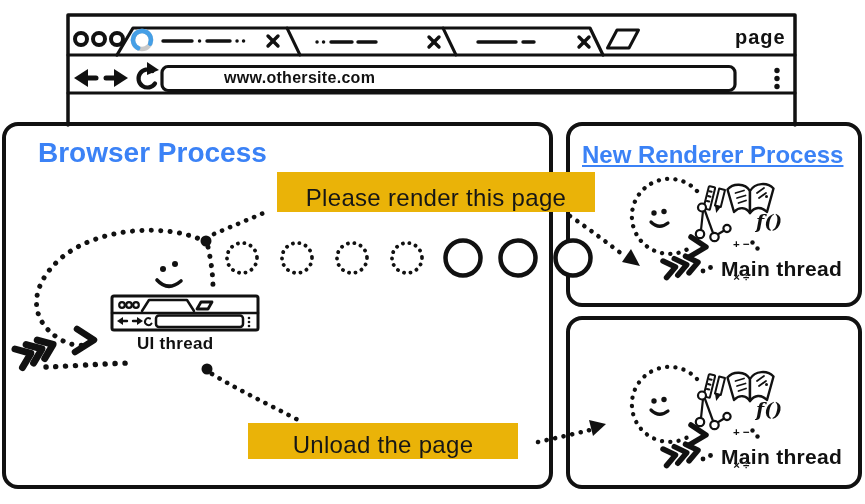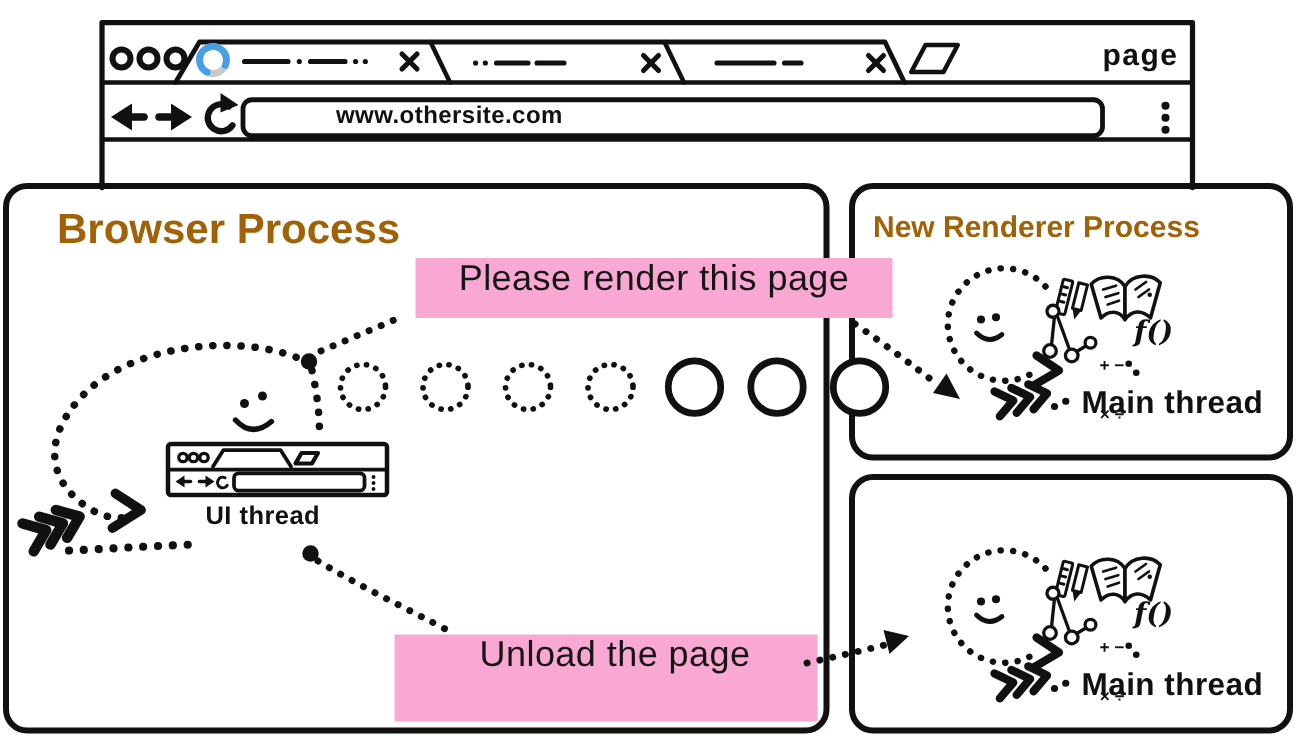"Browser Process" .title { color: #a16207 -> #3b82f6 }
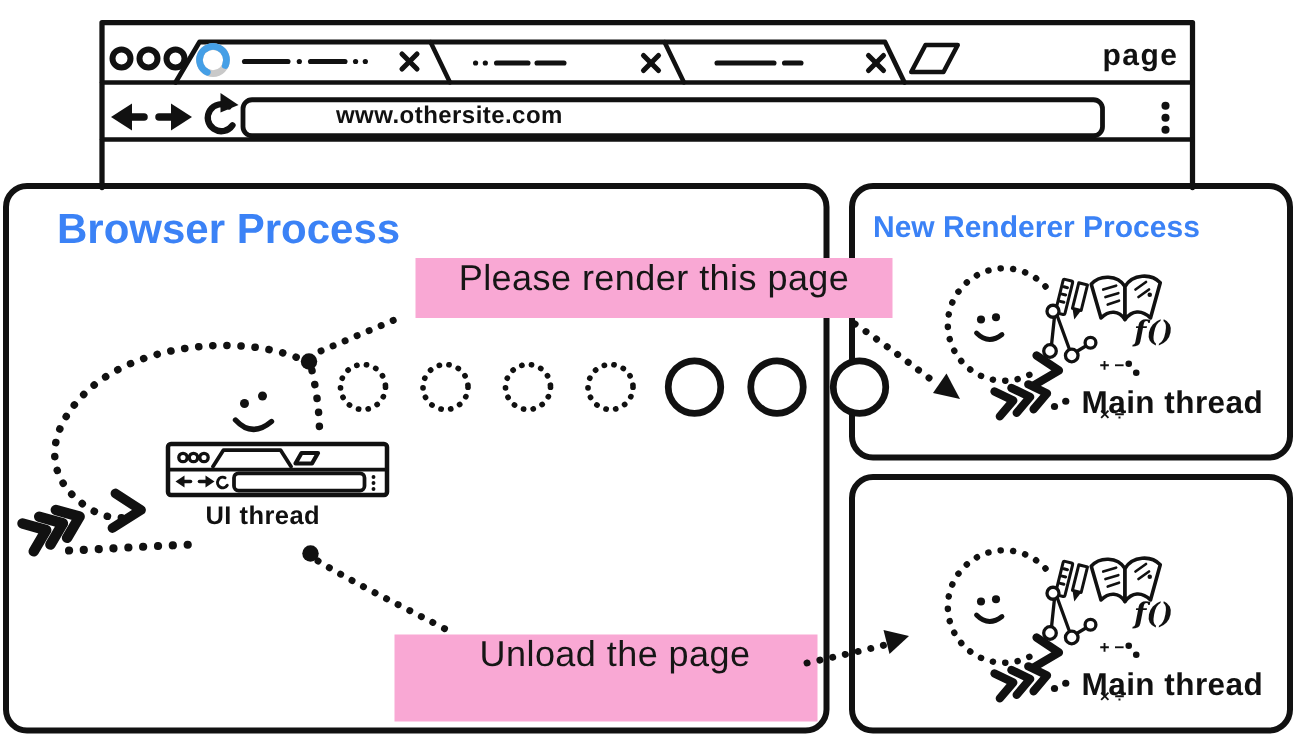"New Renderer Process" div.title { font-size: 20px -> 24px; text-decoration: none -> underline }
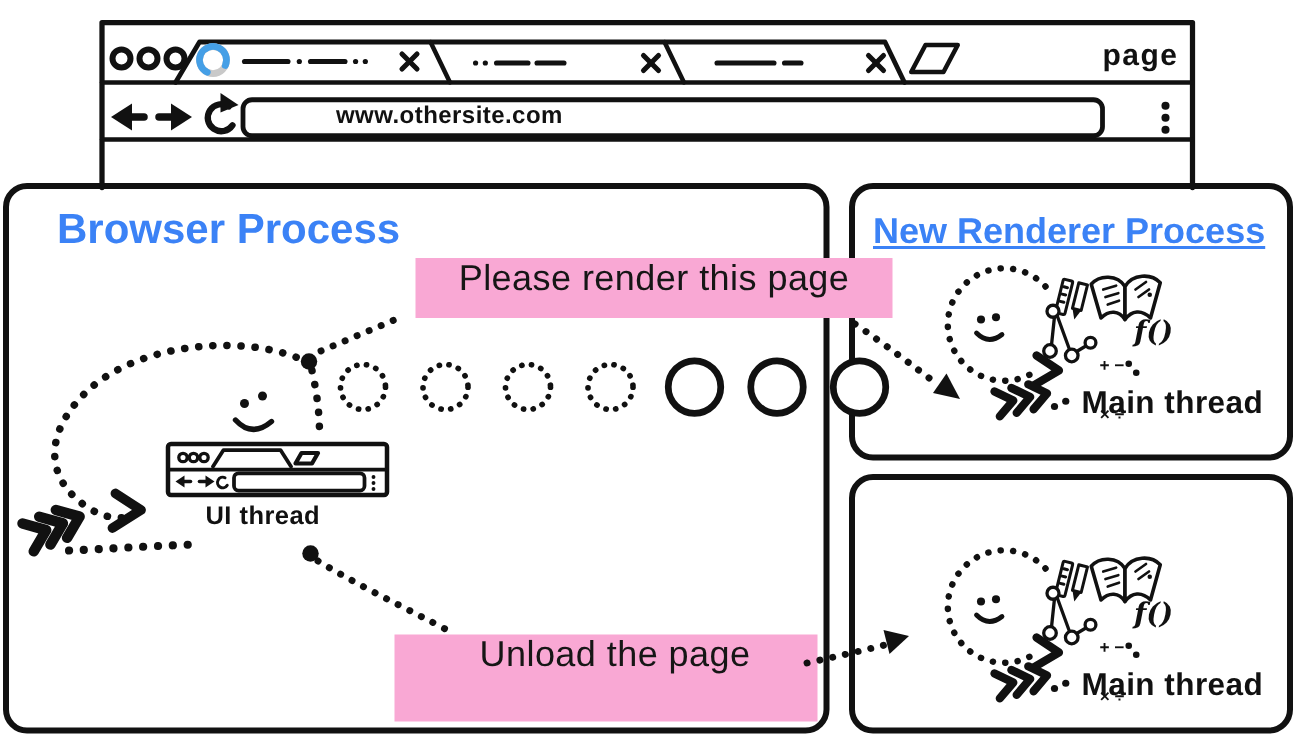"Please render this page" .gray-label { align-items: flex-start -> flex-end; background: #f9a8d4 -> #eab308 }
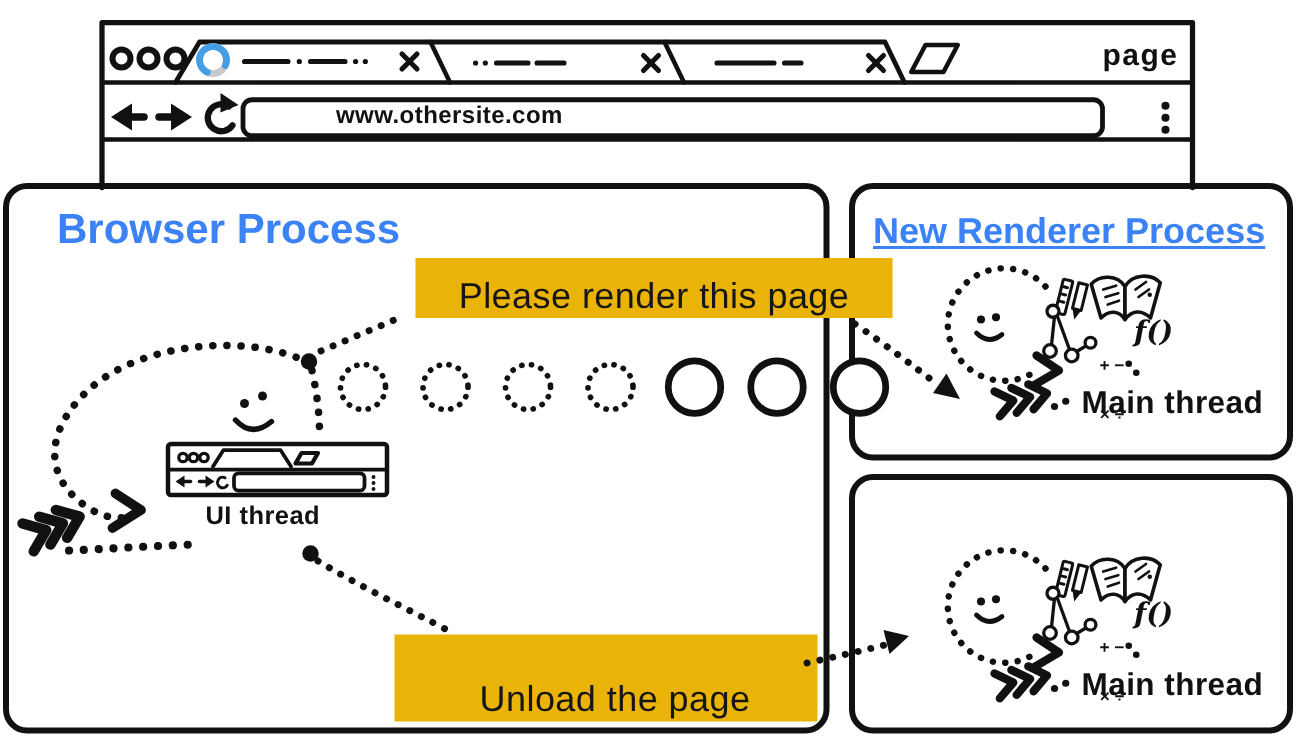"Unload the page" div.gray-label { height: 58px -> 36px; left: 263px -> 248px; padding-left: 12px -> none }
